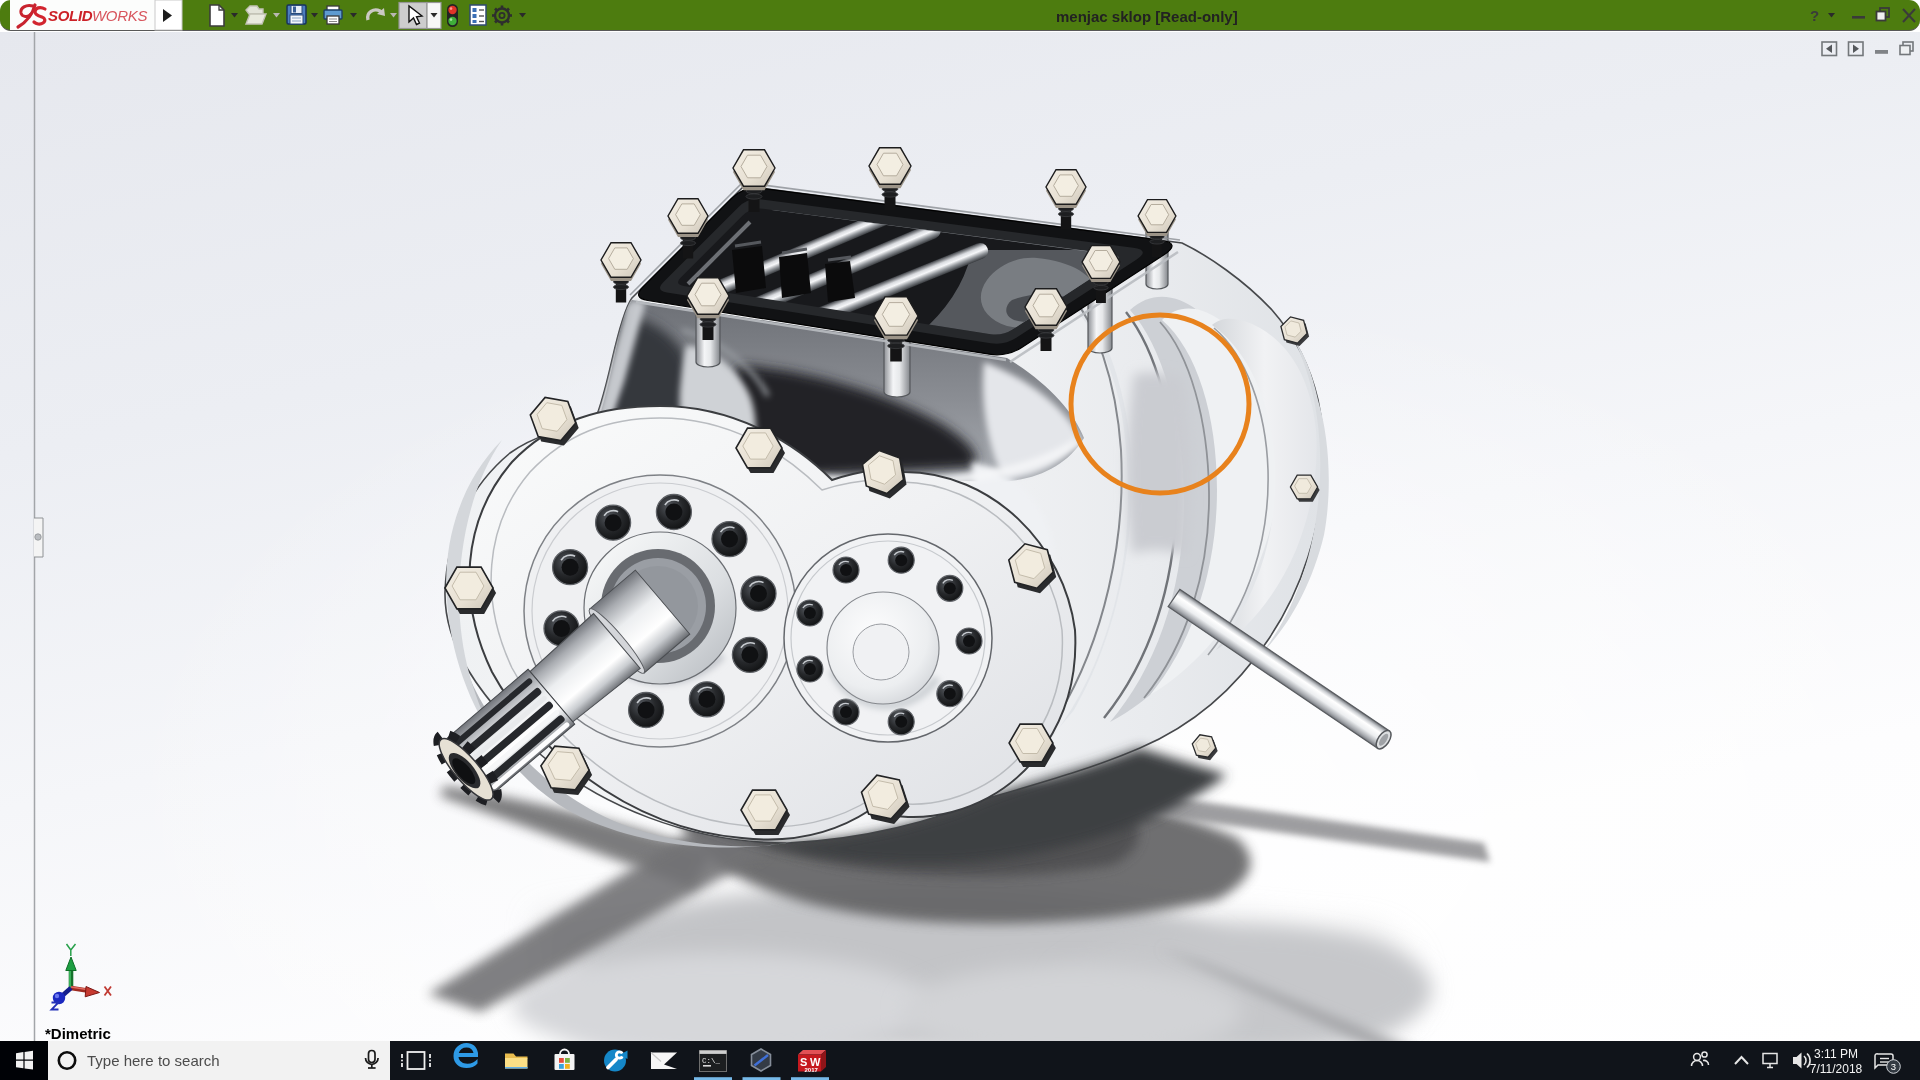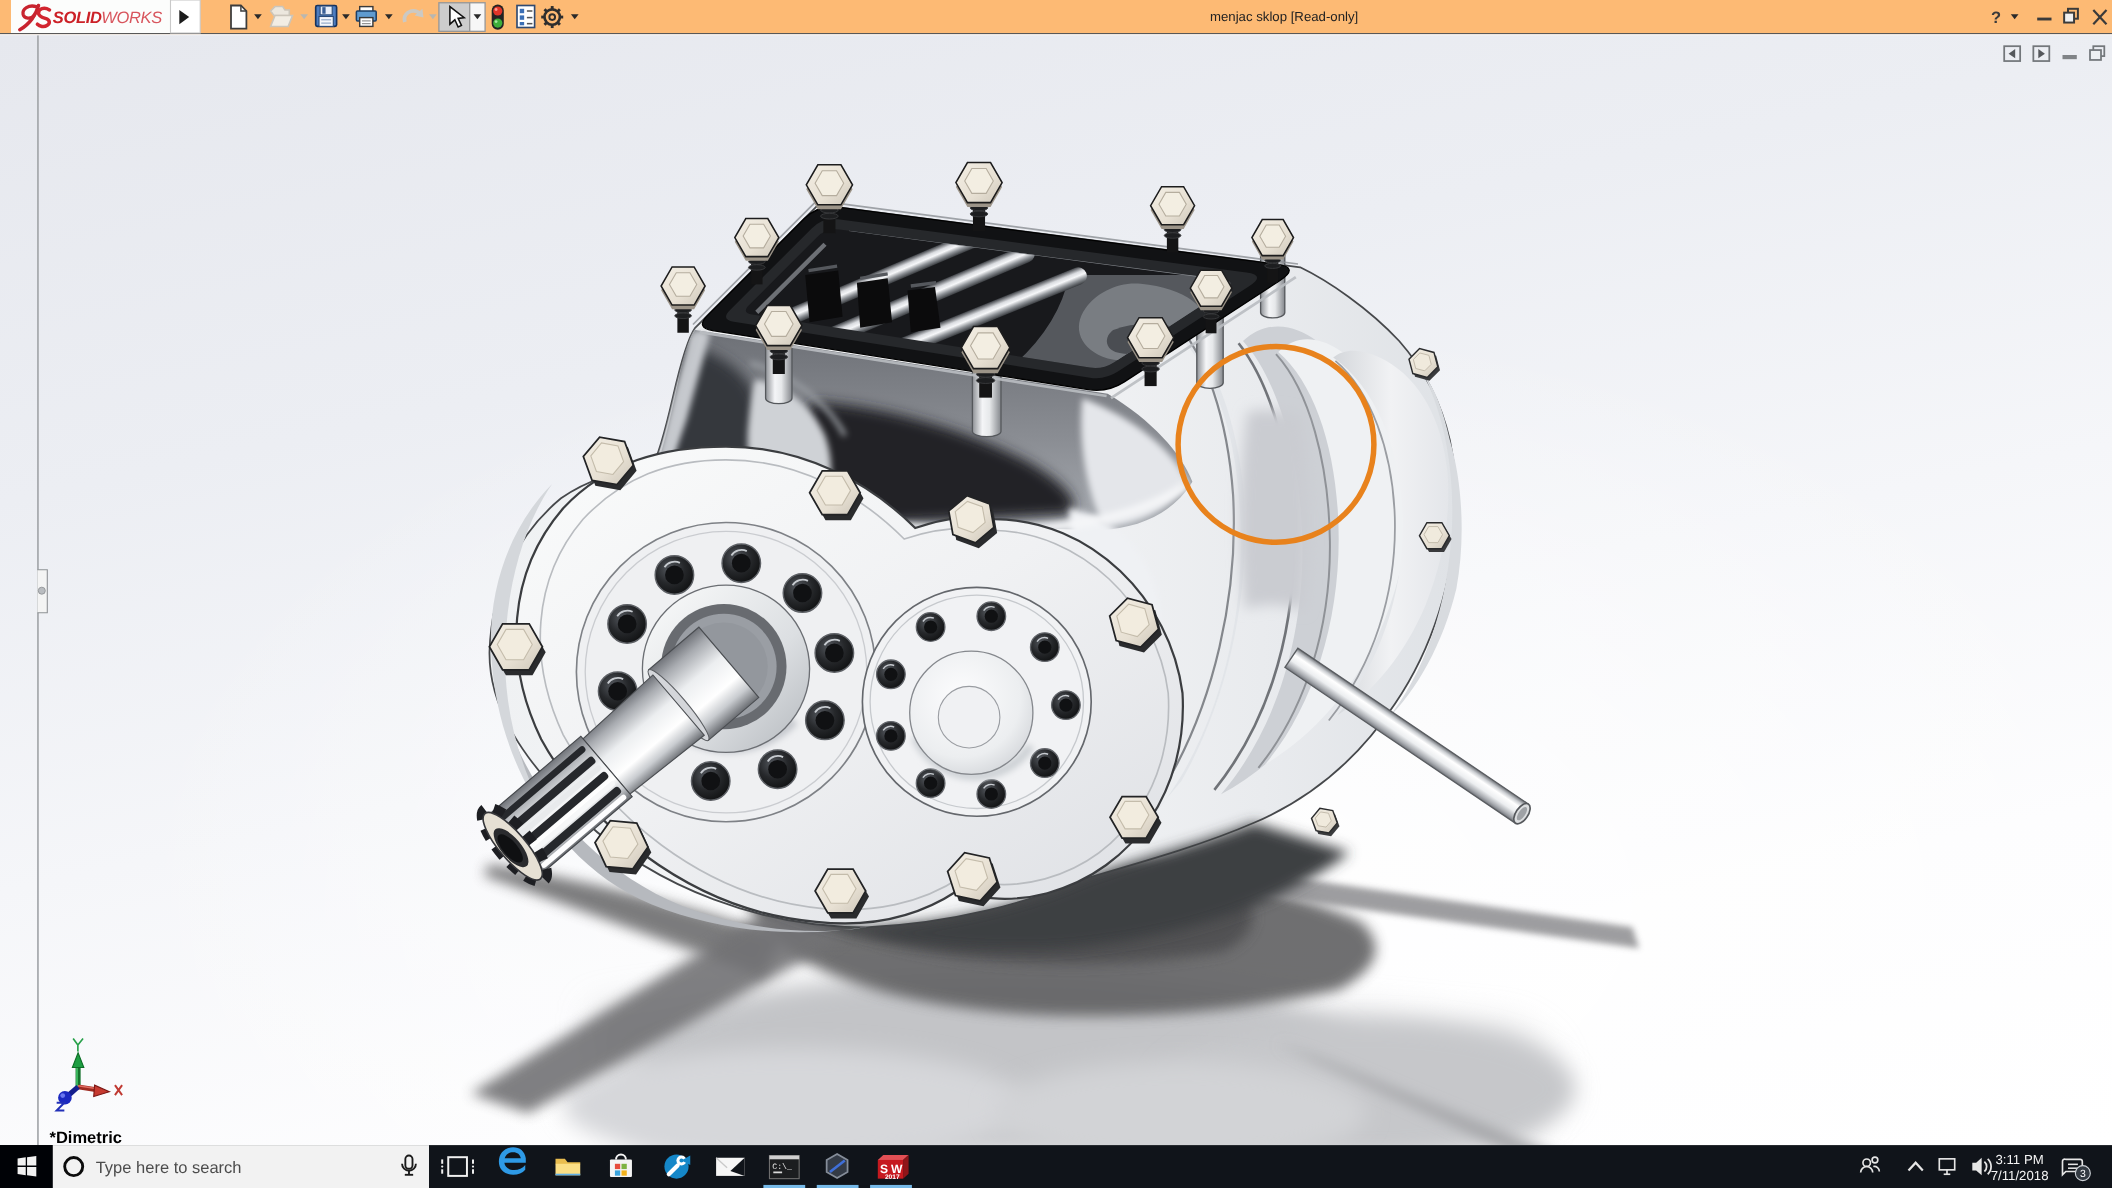"SOLID" #titlebar { background: #fdba74 -> #4d7c0f; border-radius: none -> 11px }
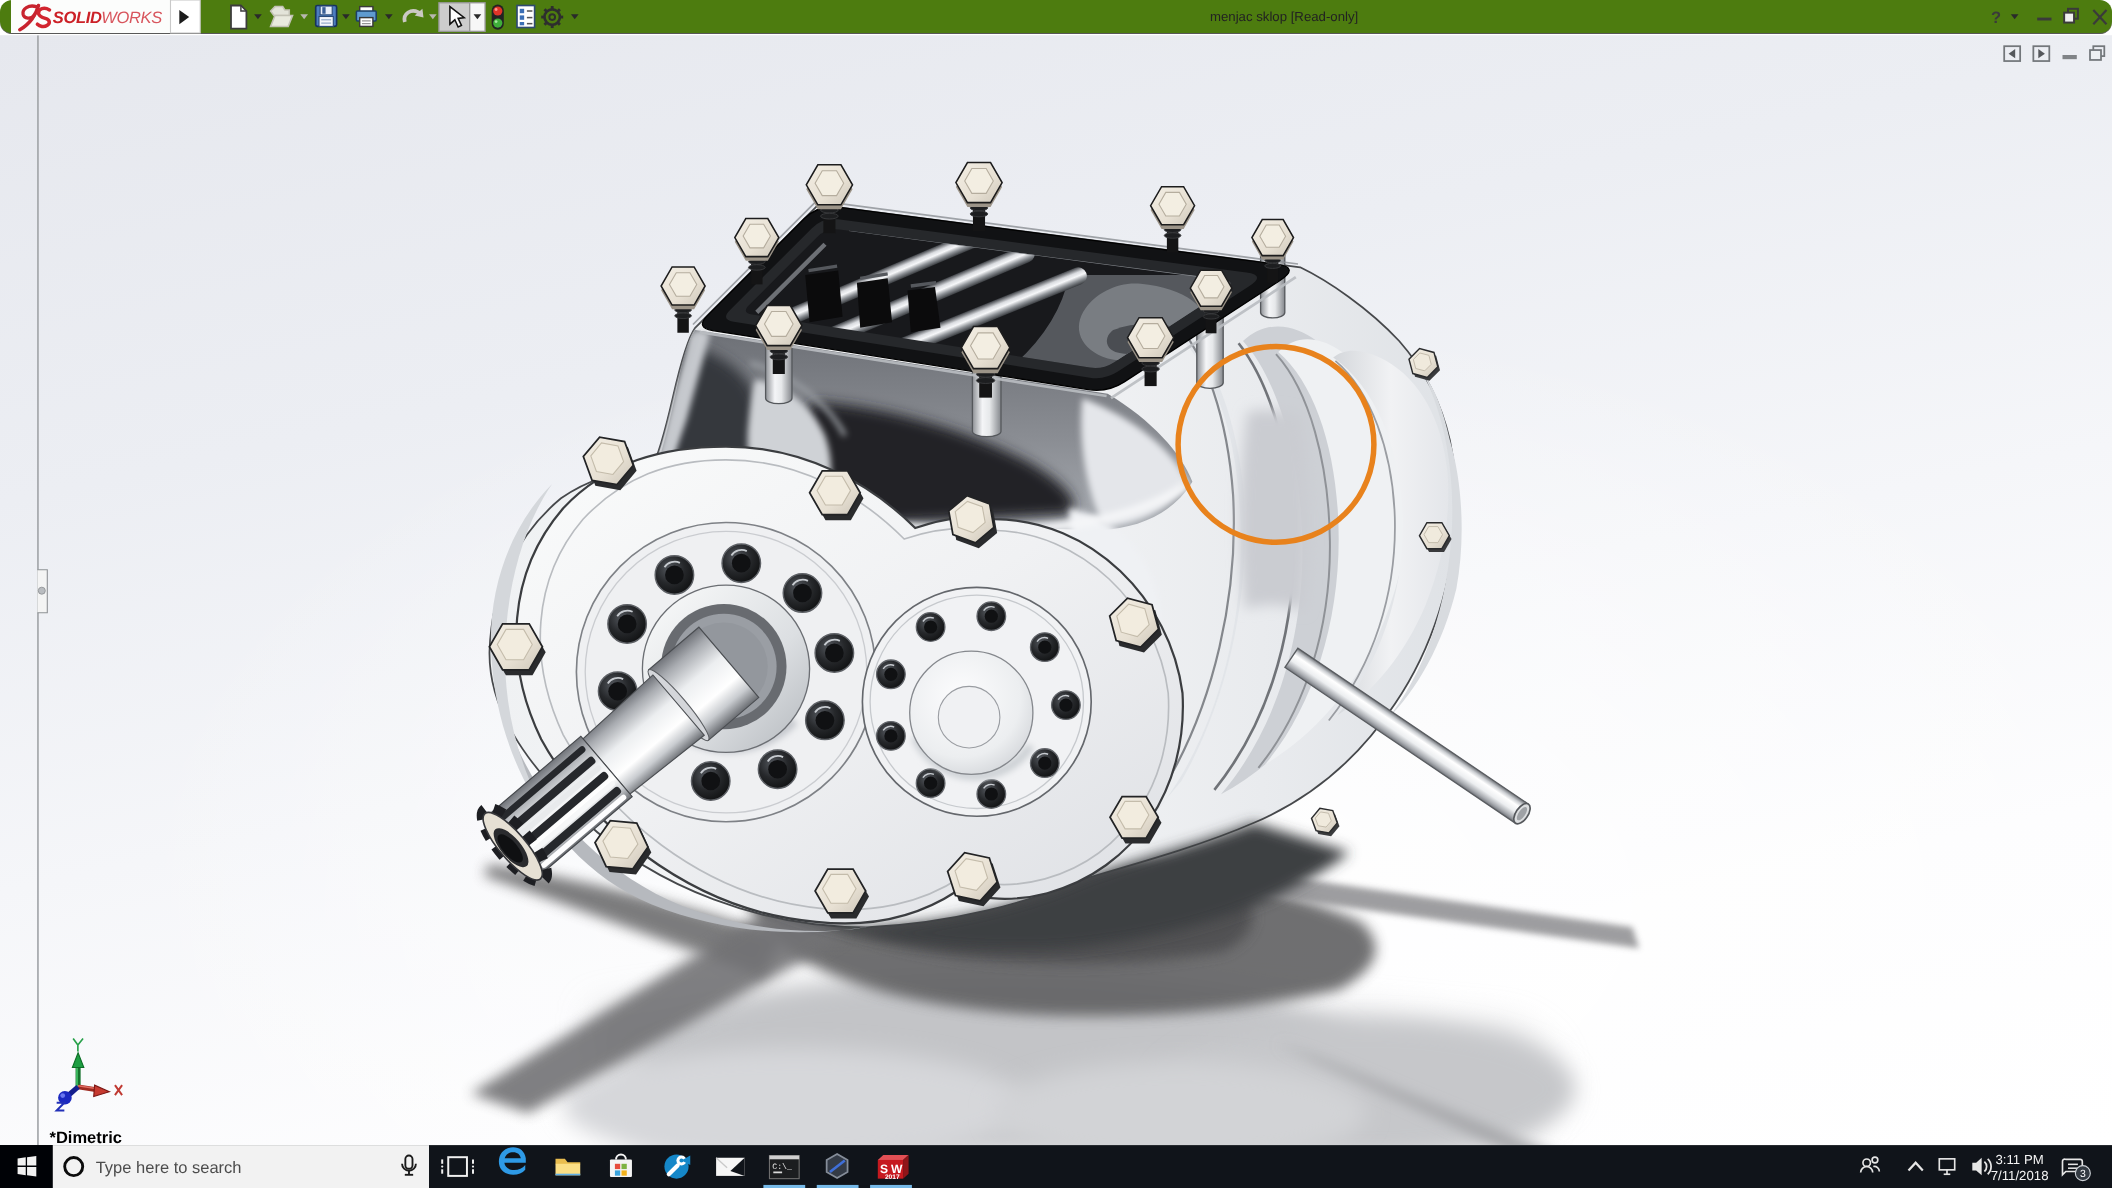"menjac sklop [Read-only]" #title-text { font-size: 12px -> 15px; font-weight: none -> bold; left: 1100px -> 1056px }
